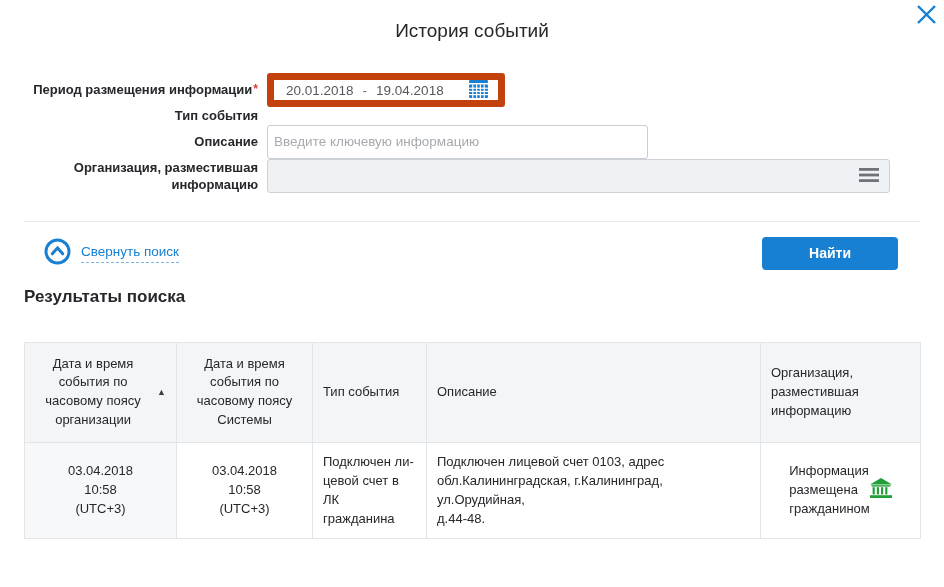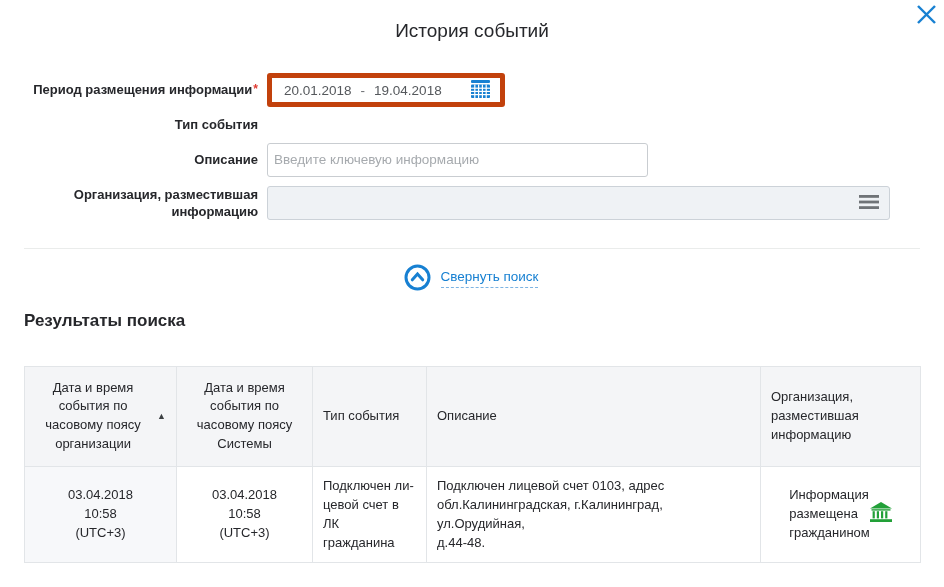"Период размещения информации*" .search-form { gap: 9px -> none }
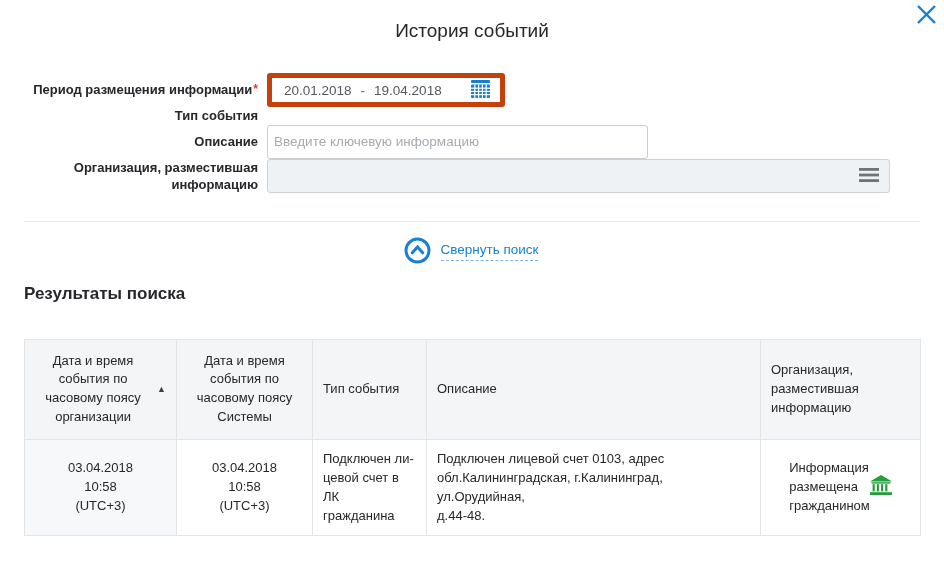"20.01.2018" .field-box { border: 5px solid #c2410c -> 7px solid #c2410c }
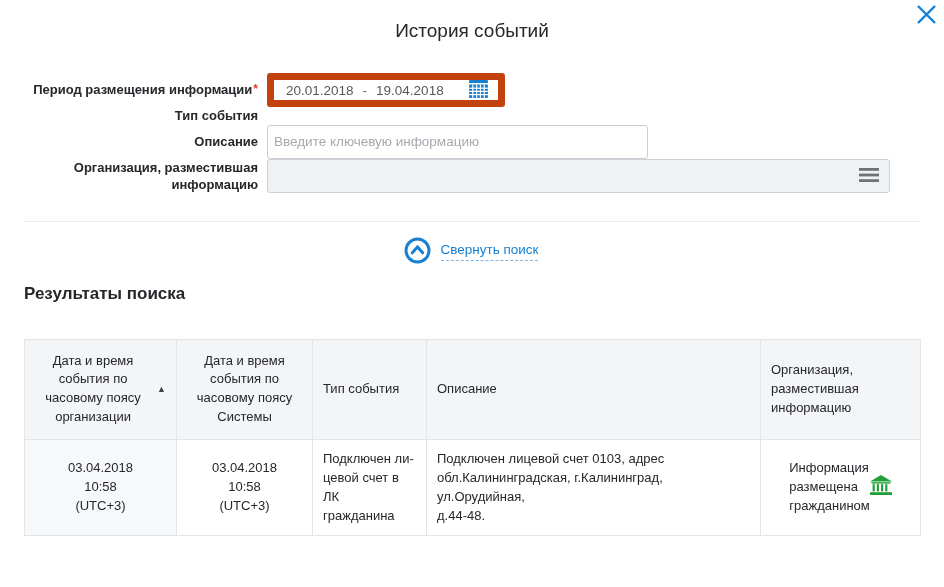"Свернуть поиск" .actions-row { justify-content: center -> space-between }
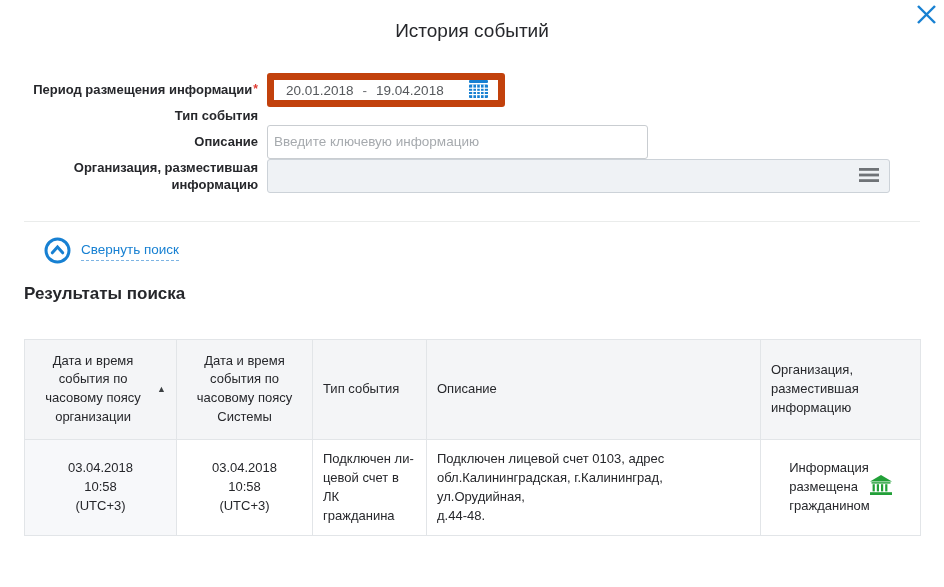"Найти" button.find-btn { html: none -> <button>Найти</button> }
